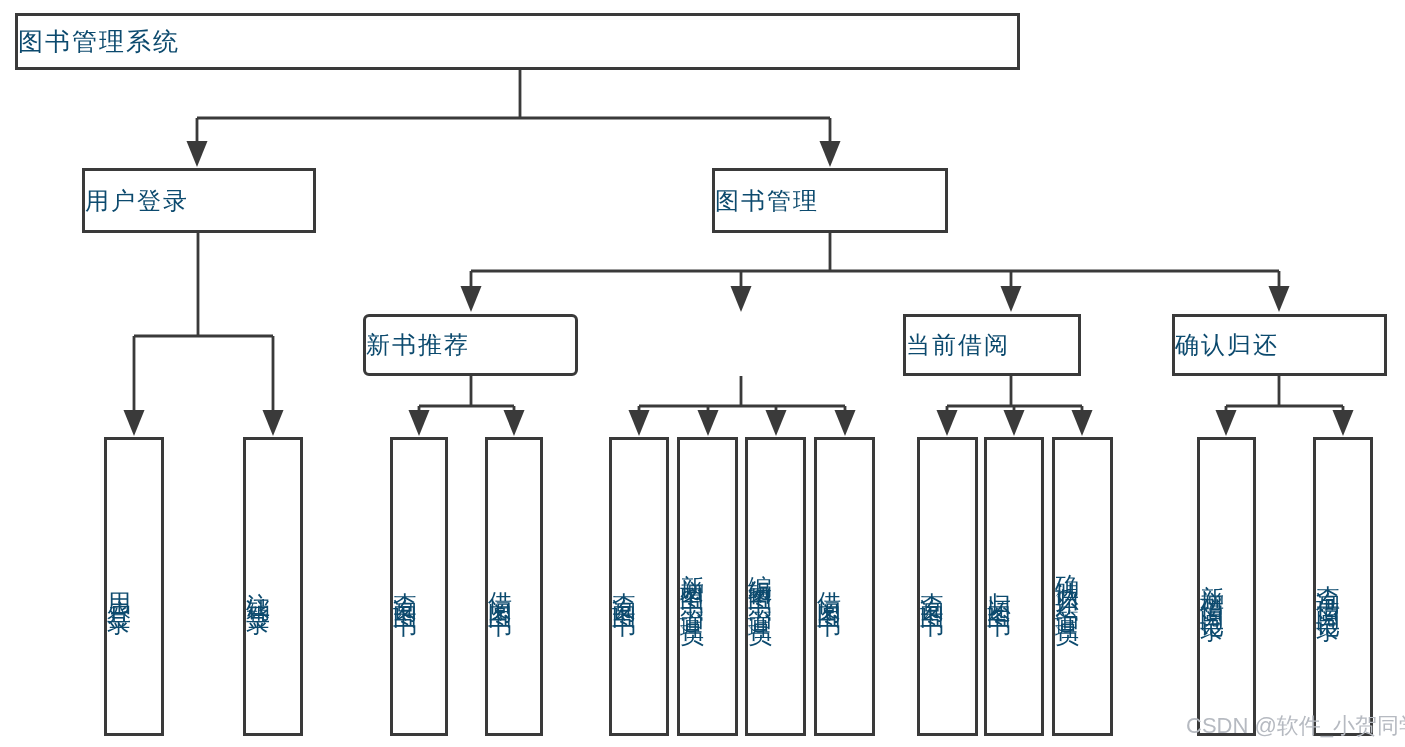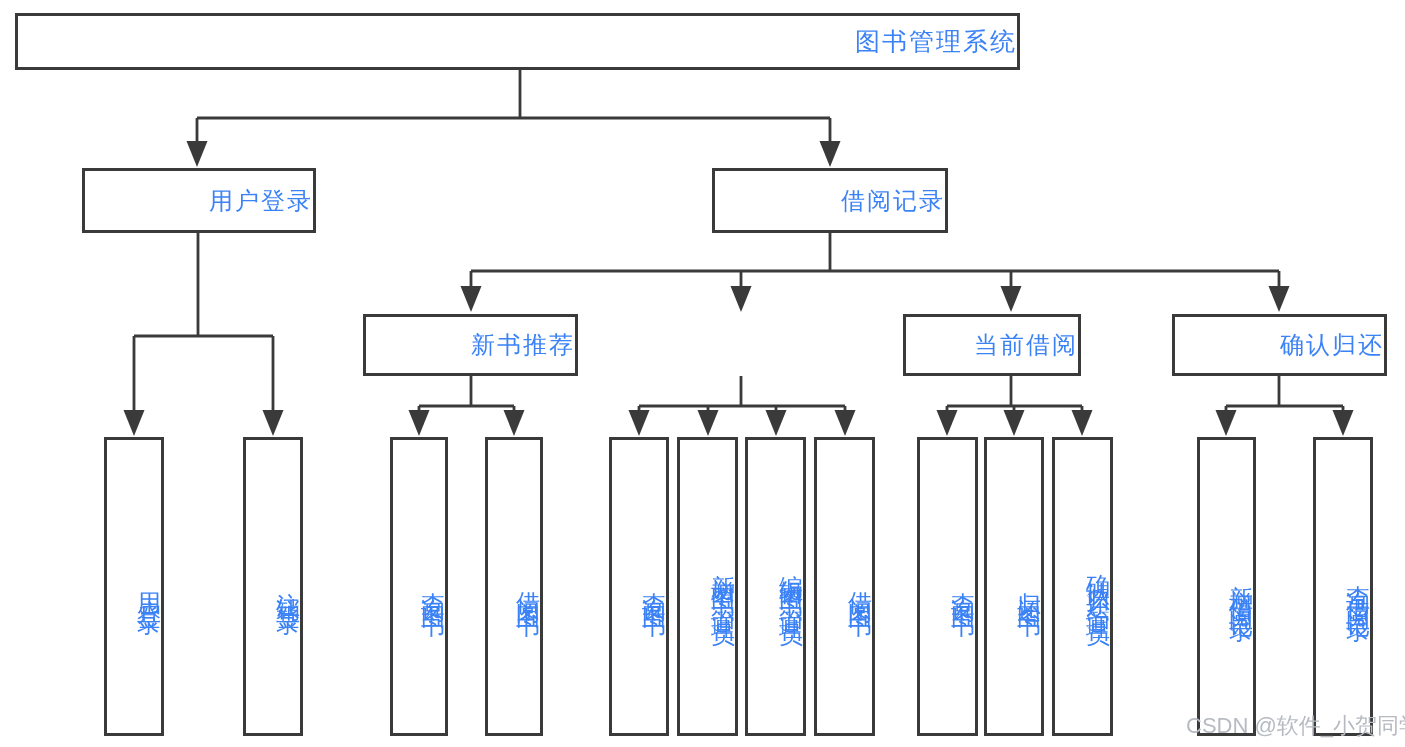"图书管理系统" .node { color: #3b82f6 -> #0c4a6e; justify-content: flex-end -> flex-start }
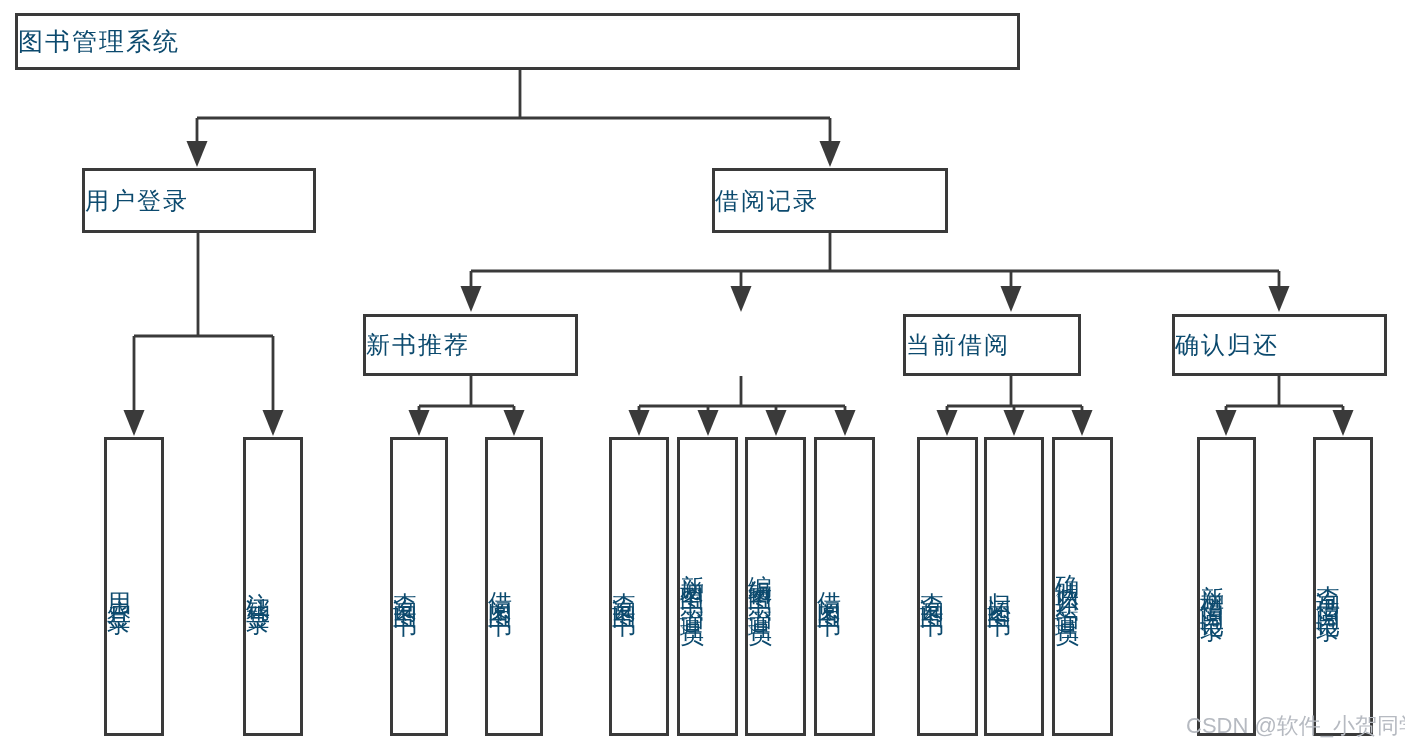"借阅记录" span.h-label { text: 借阅记录 -> 图书管理 }
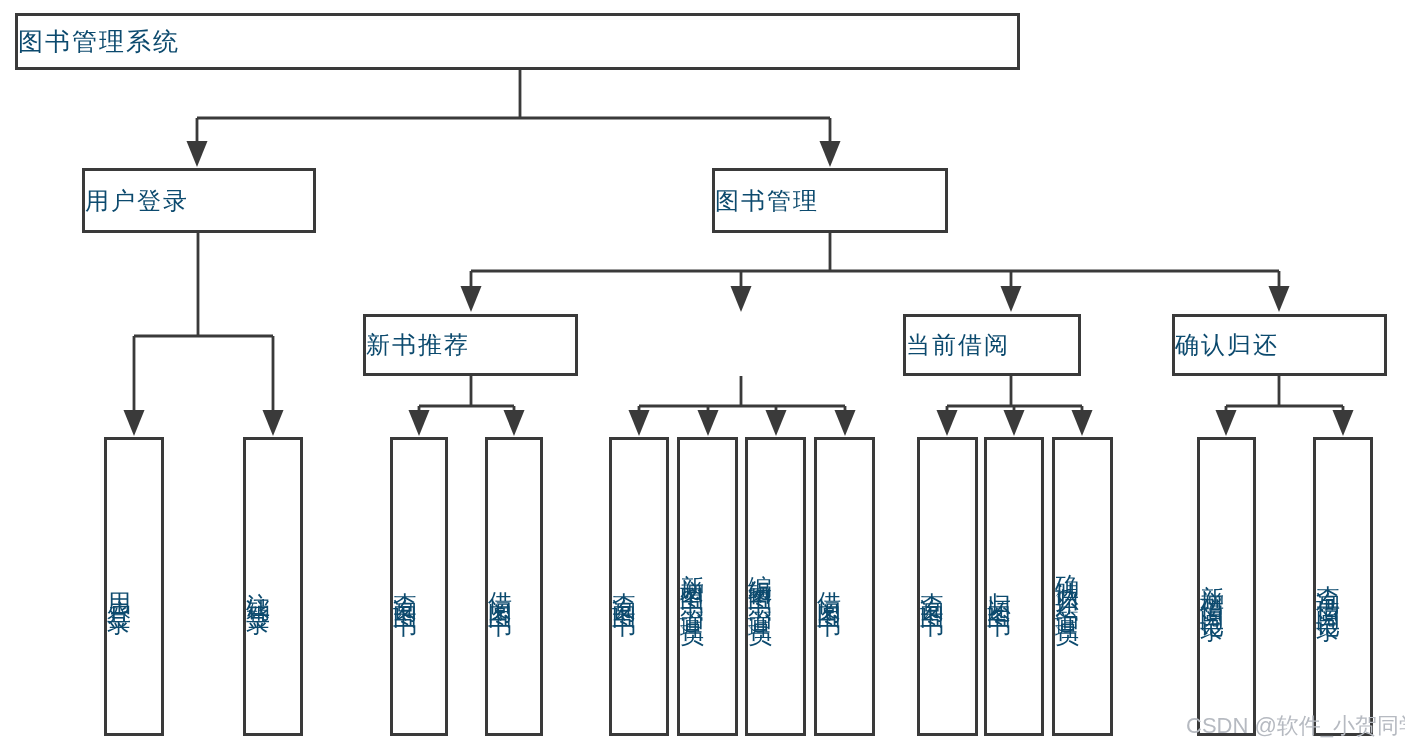"新书推荐" div.node { border-radius: none -> 6px }
